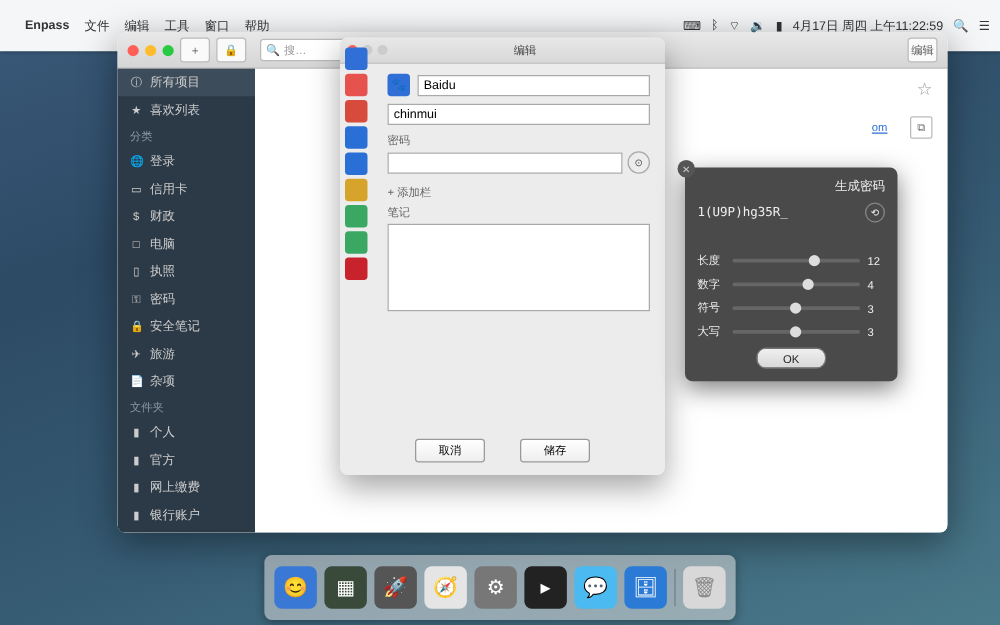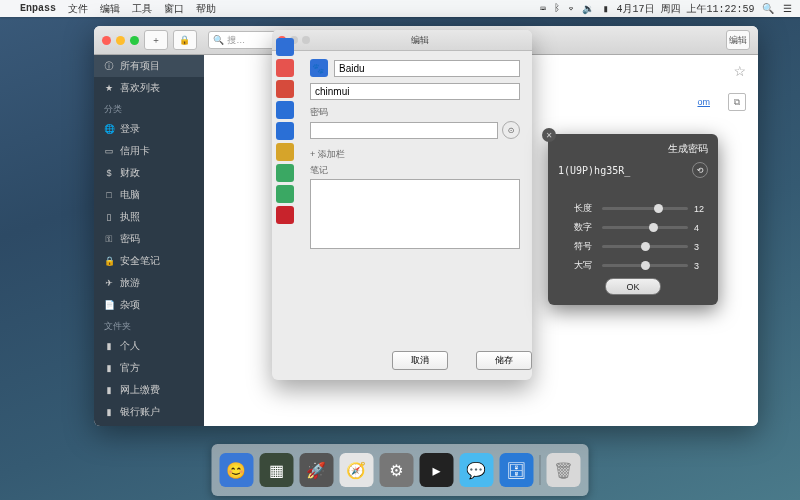"Enpass" .menubar { font-family: Liberation Mono, monospace -> none; padding: 0 8px -> 12px 8px }
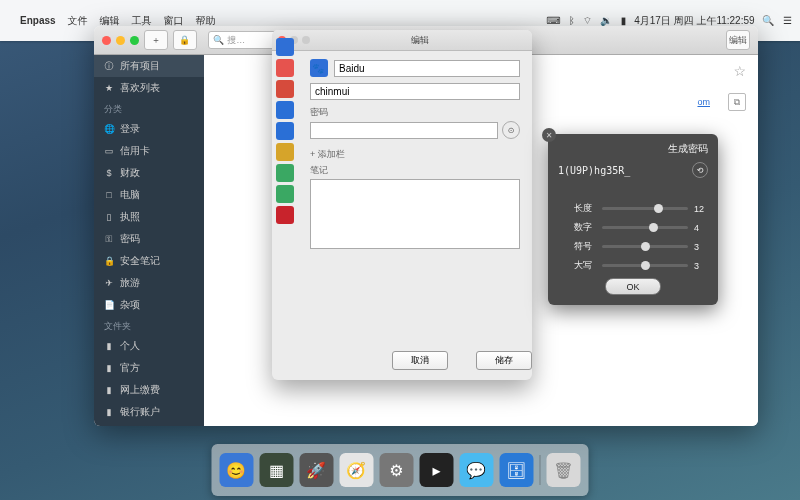"长度" .gen-lbl { margin-left: 16px -> none }
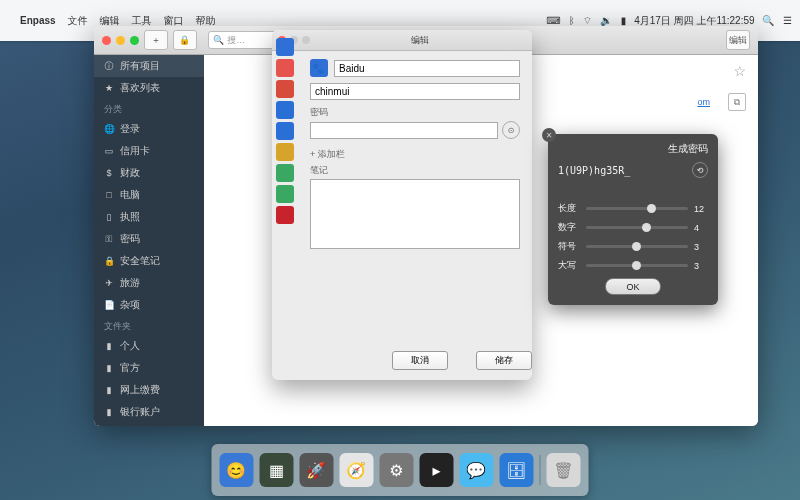"取消" .dlg-btns { justify-content: flex-end -> center }
